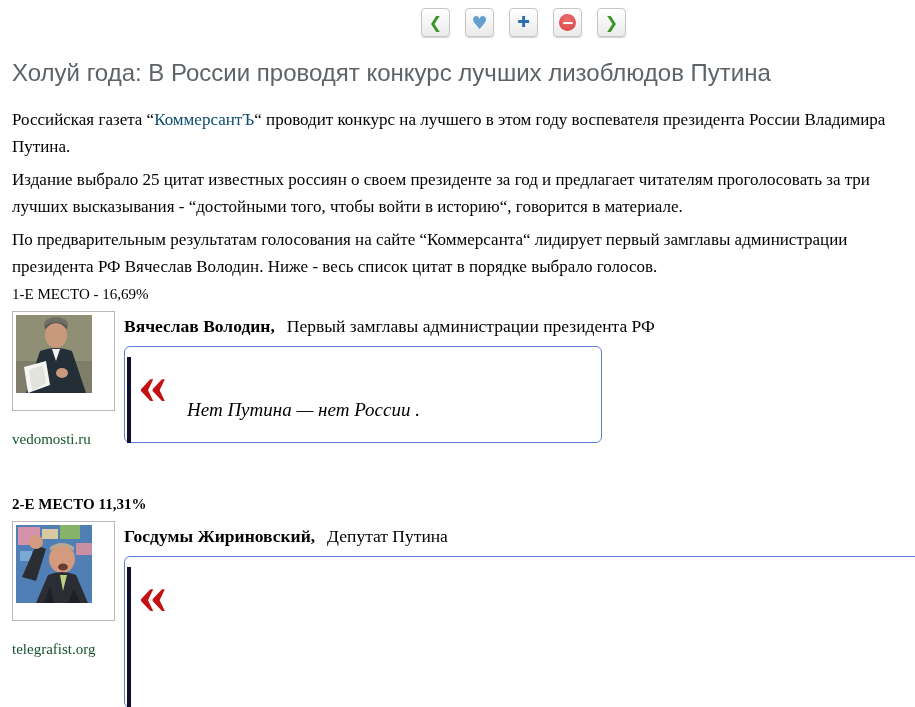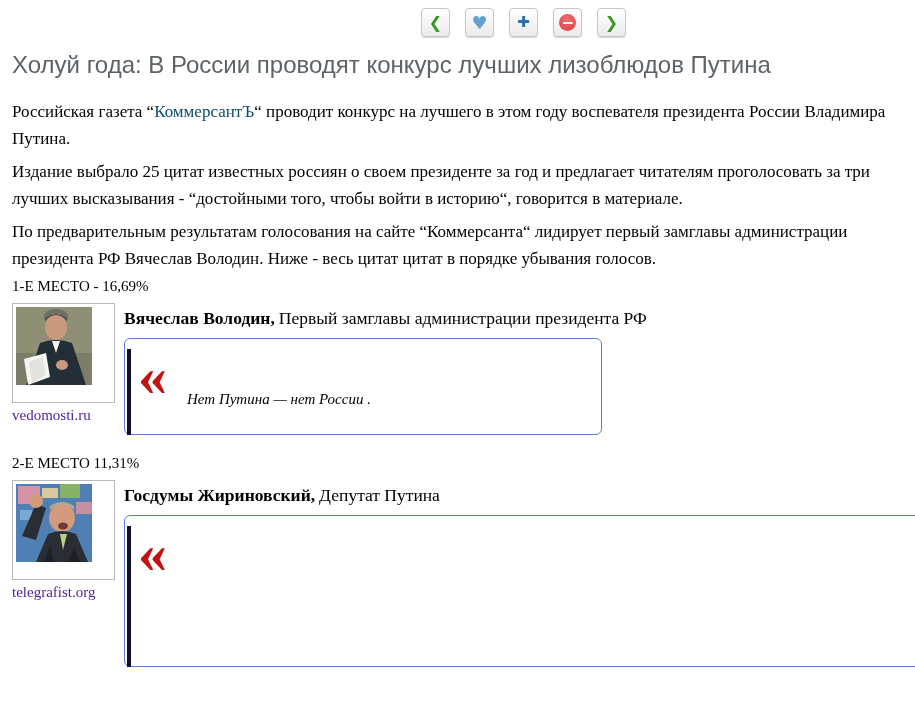"Холуй года: В России проводят" h1 { margin: 0 0 18px 0 -> 8px 0 18px 0 }
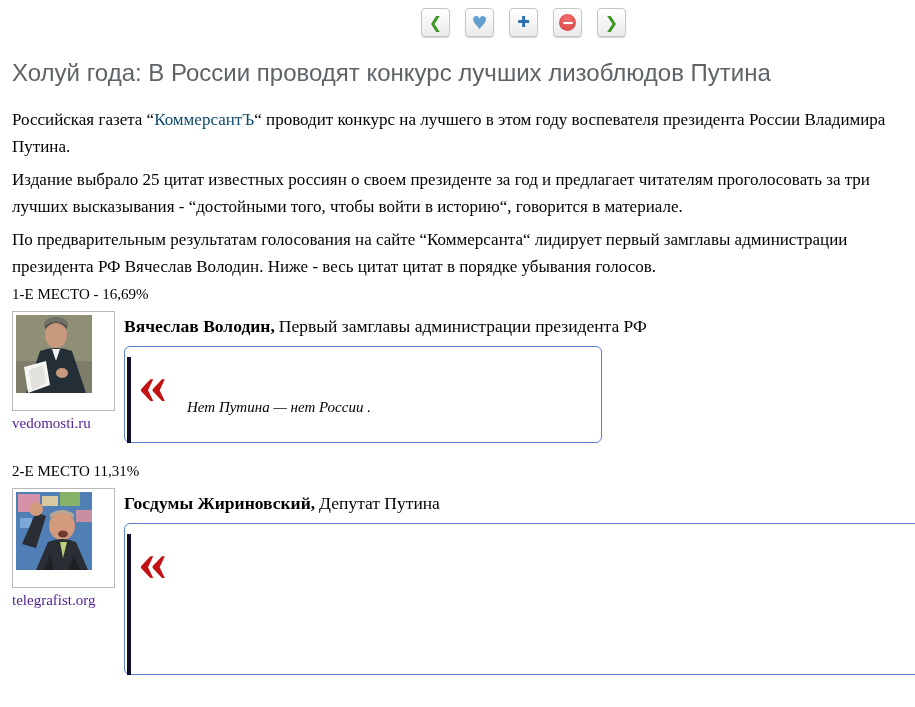"По предварительным результатам" p.body { text: цитат цитат в порядке убывания -> список цитат в порядке выбрало }
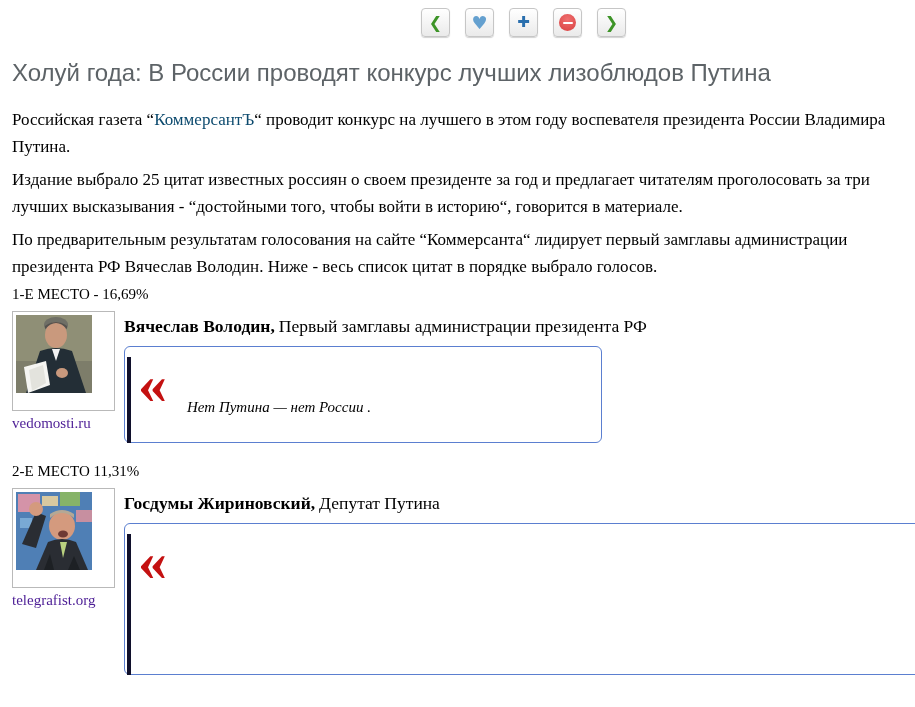"Первый замглавы администрации президента" .role { margin-left: 4px -> 12px }
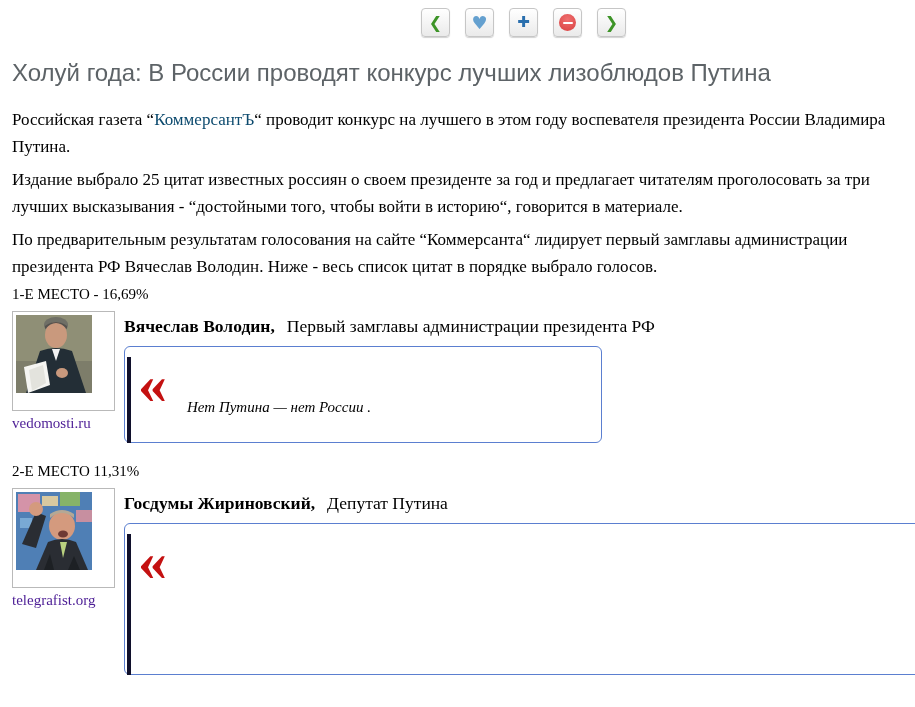"Нет Путина — нет России" .qtext { font-size: 15px -> 19px }
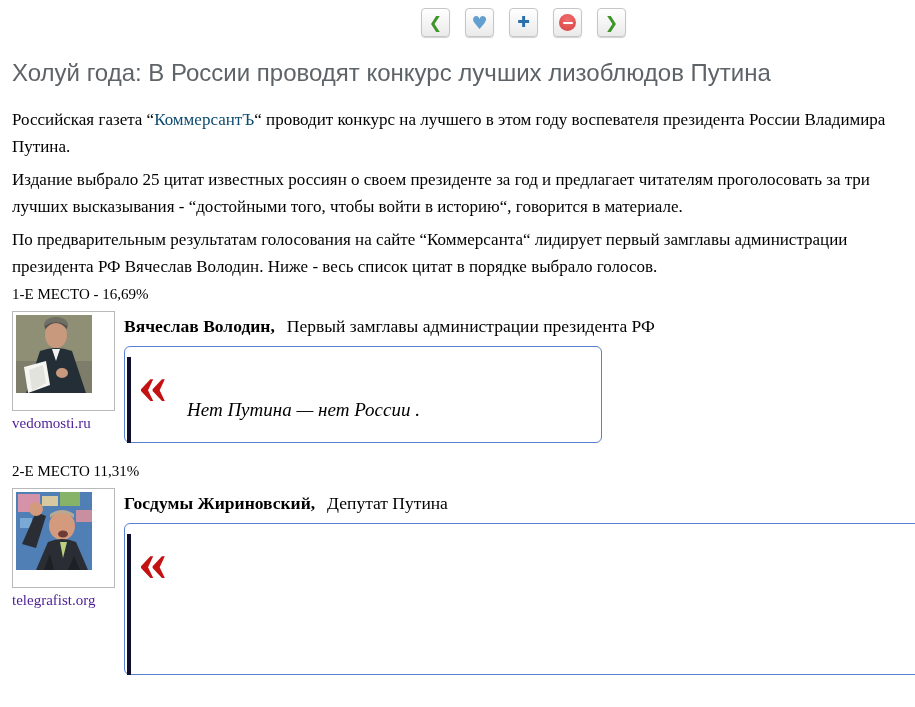"vedomosti.ru" .photo-caption { color: #4c1d95 -> #14532d; margin-top: 4px -> 20px }
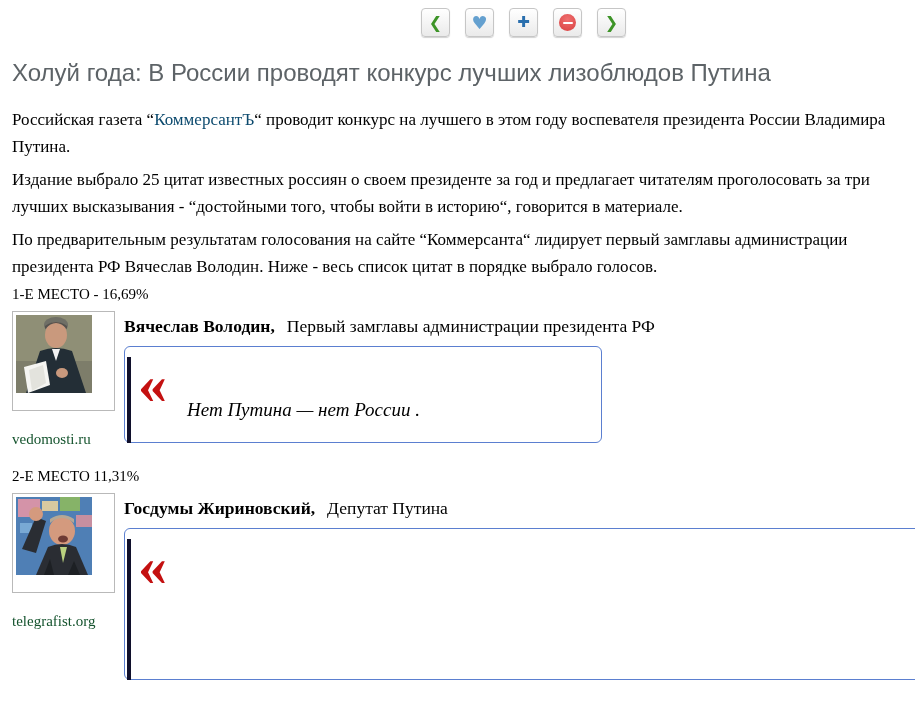"2-Е МЕСТО 11,31%" .rank.mt-lg { font-weight: none -> bold; margin-top: 20px -> 48px }
